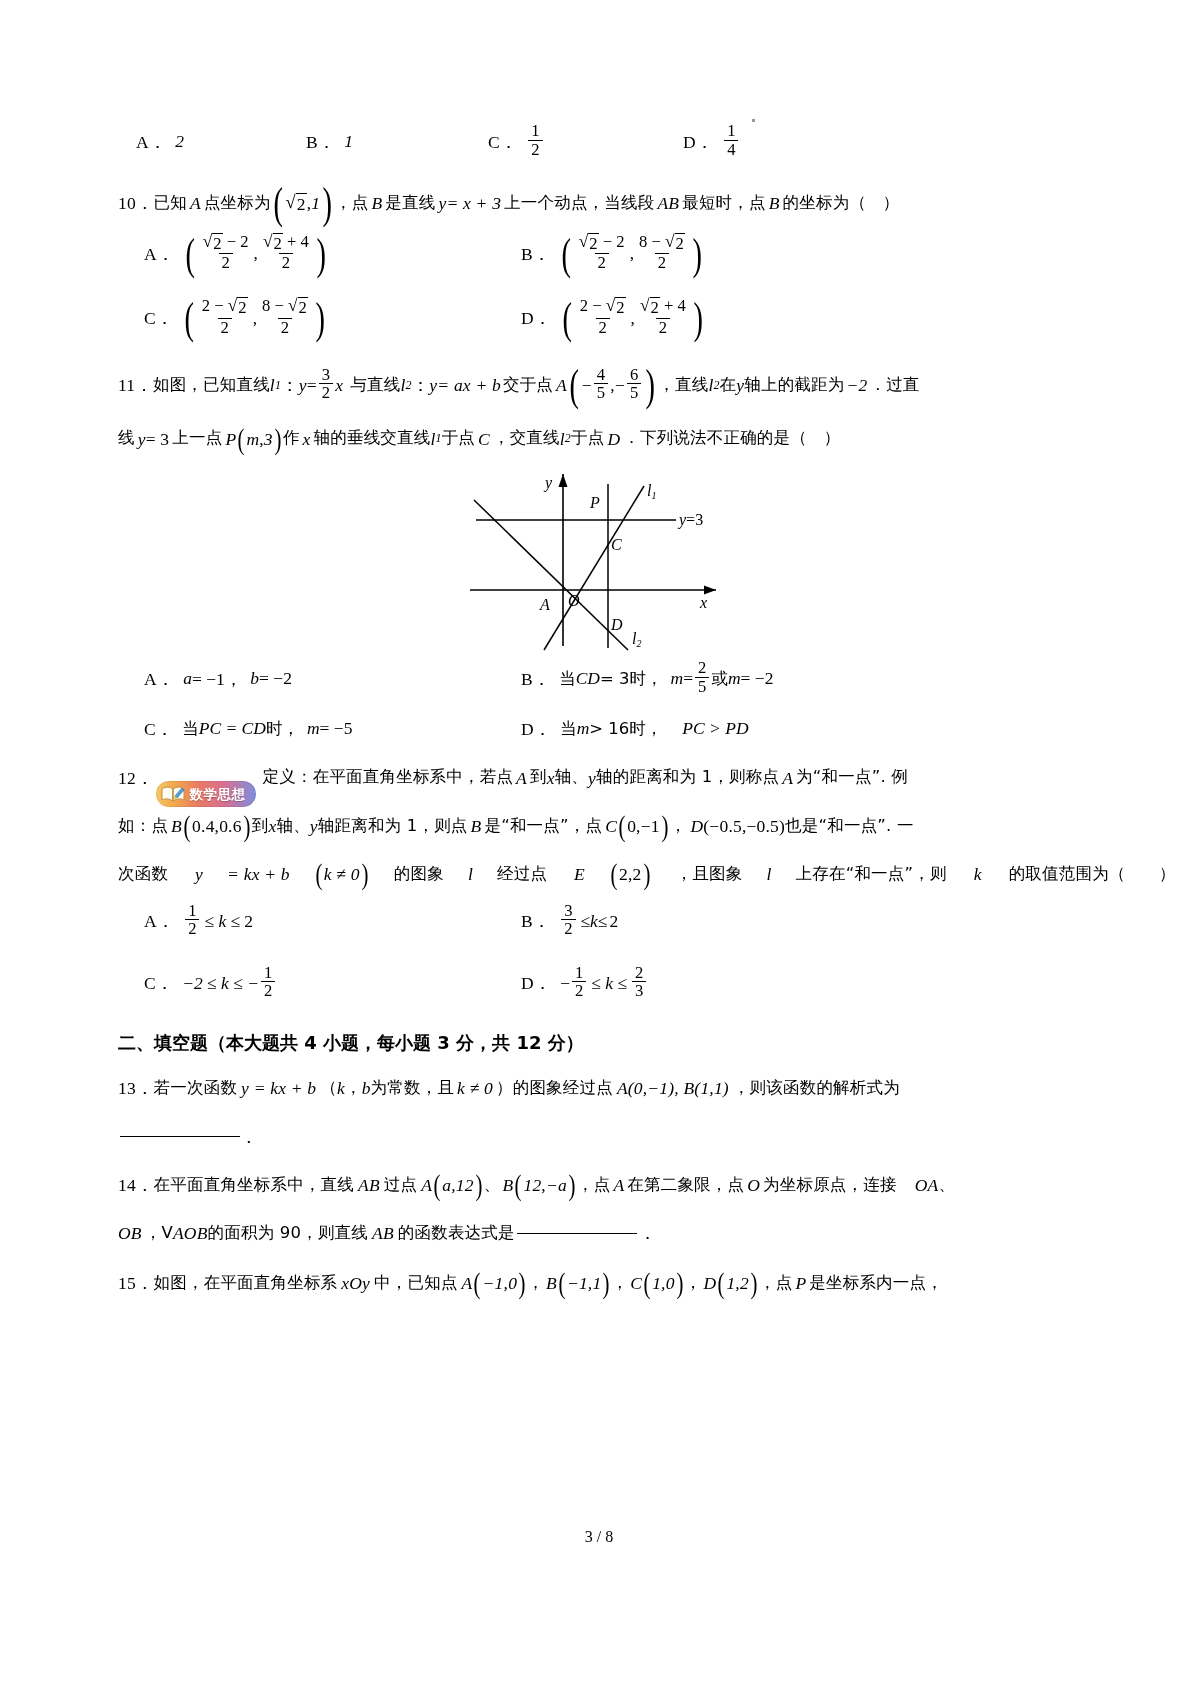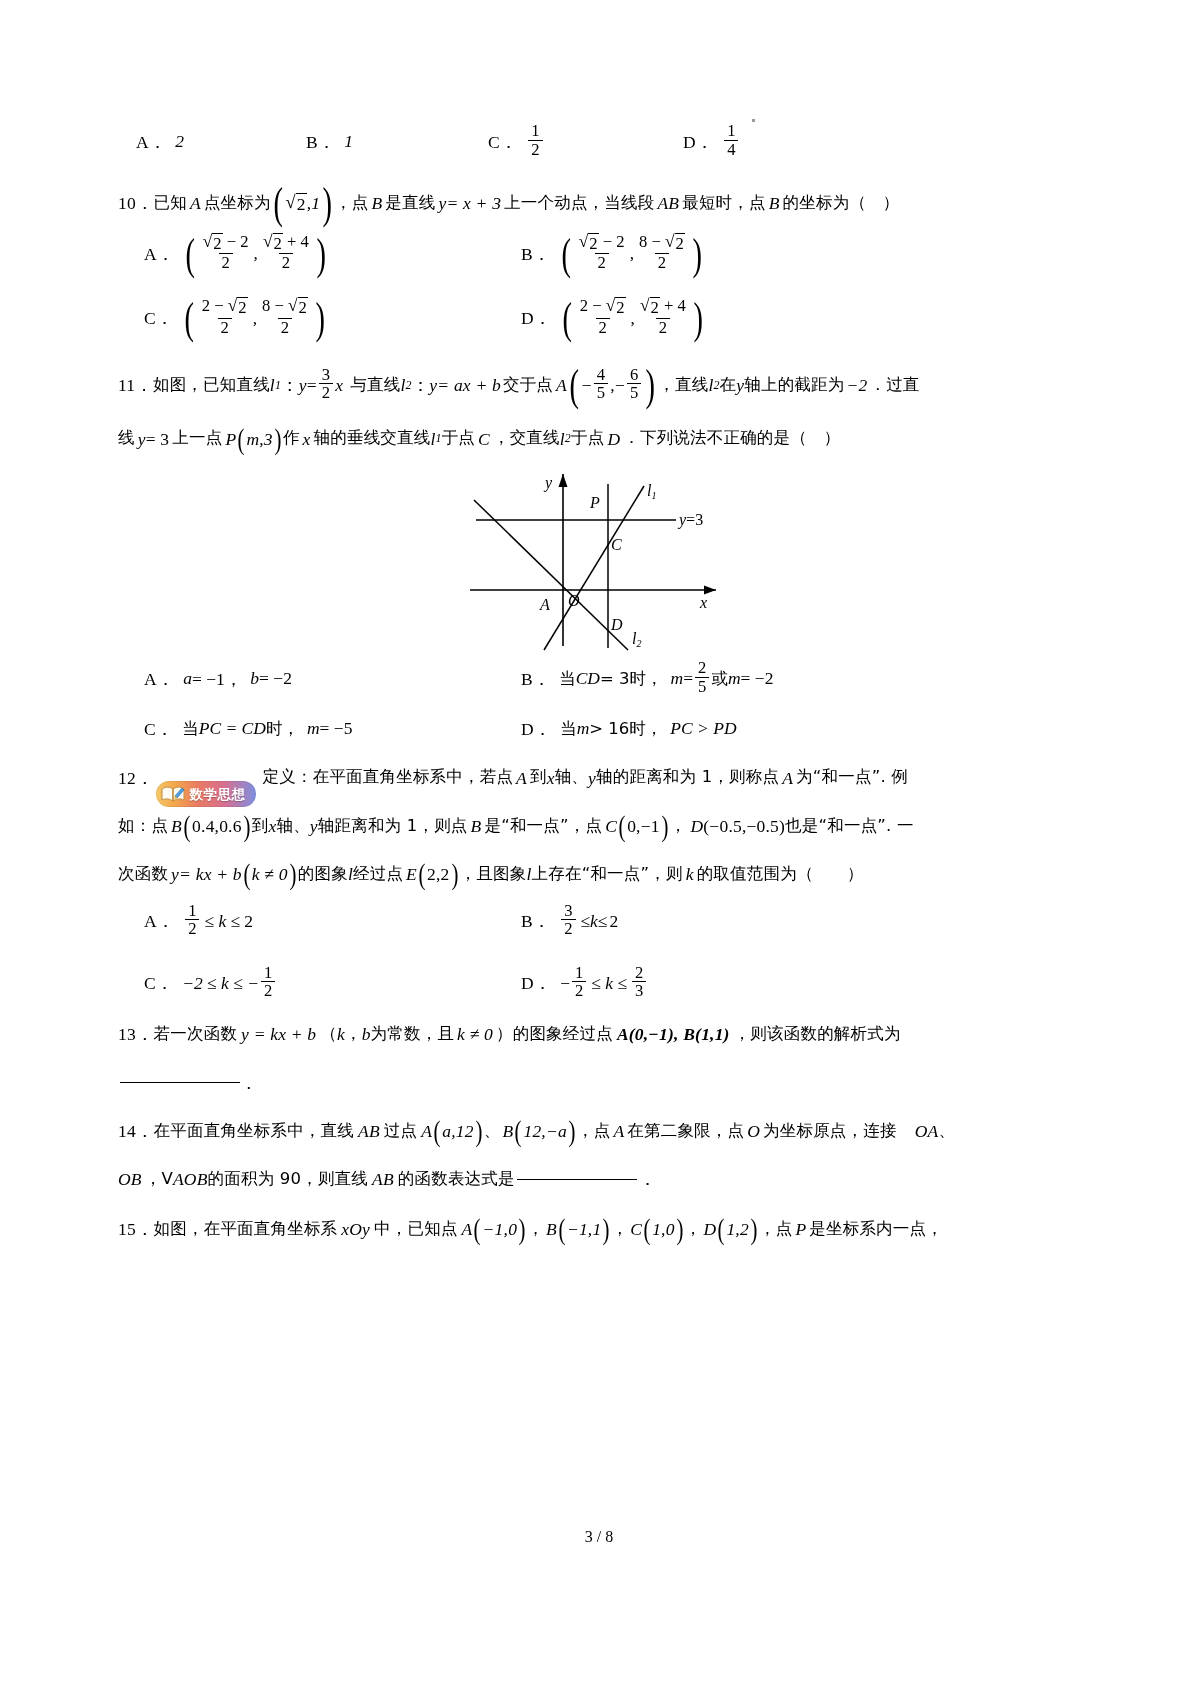"> 16时，" span.cn { margin-right: 8px -> 20px }
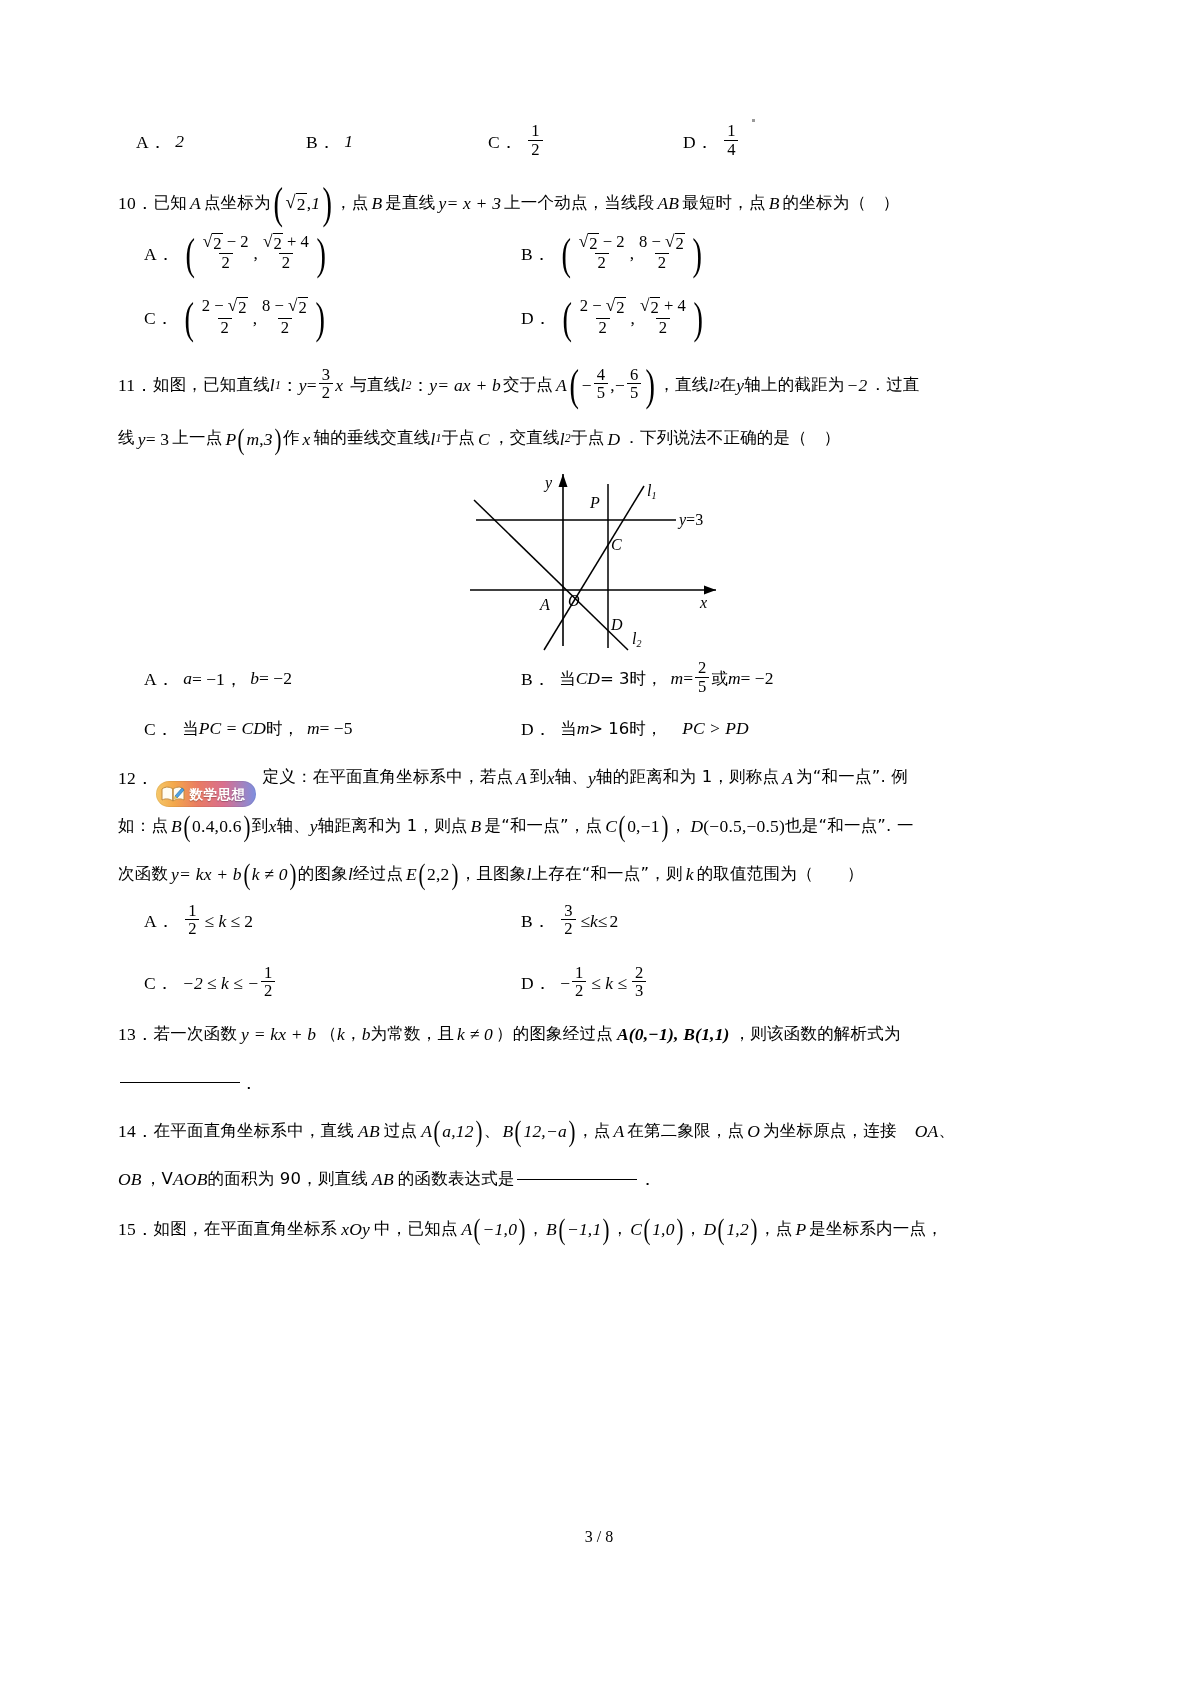"次函数" div.q-line { gap: none -> 24px }
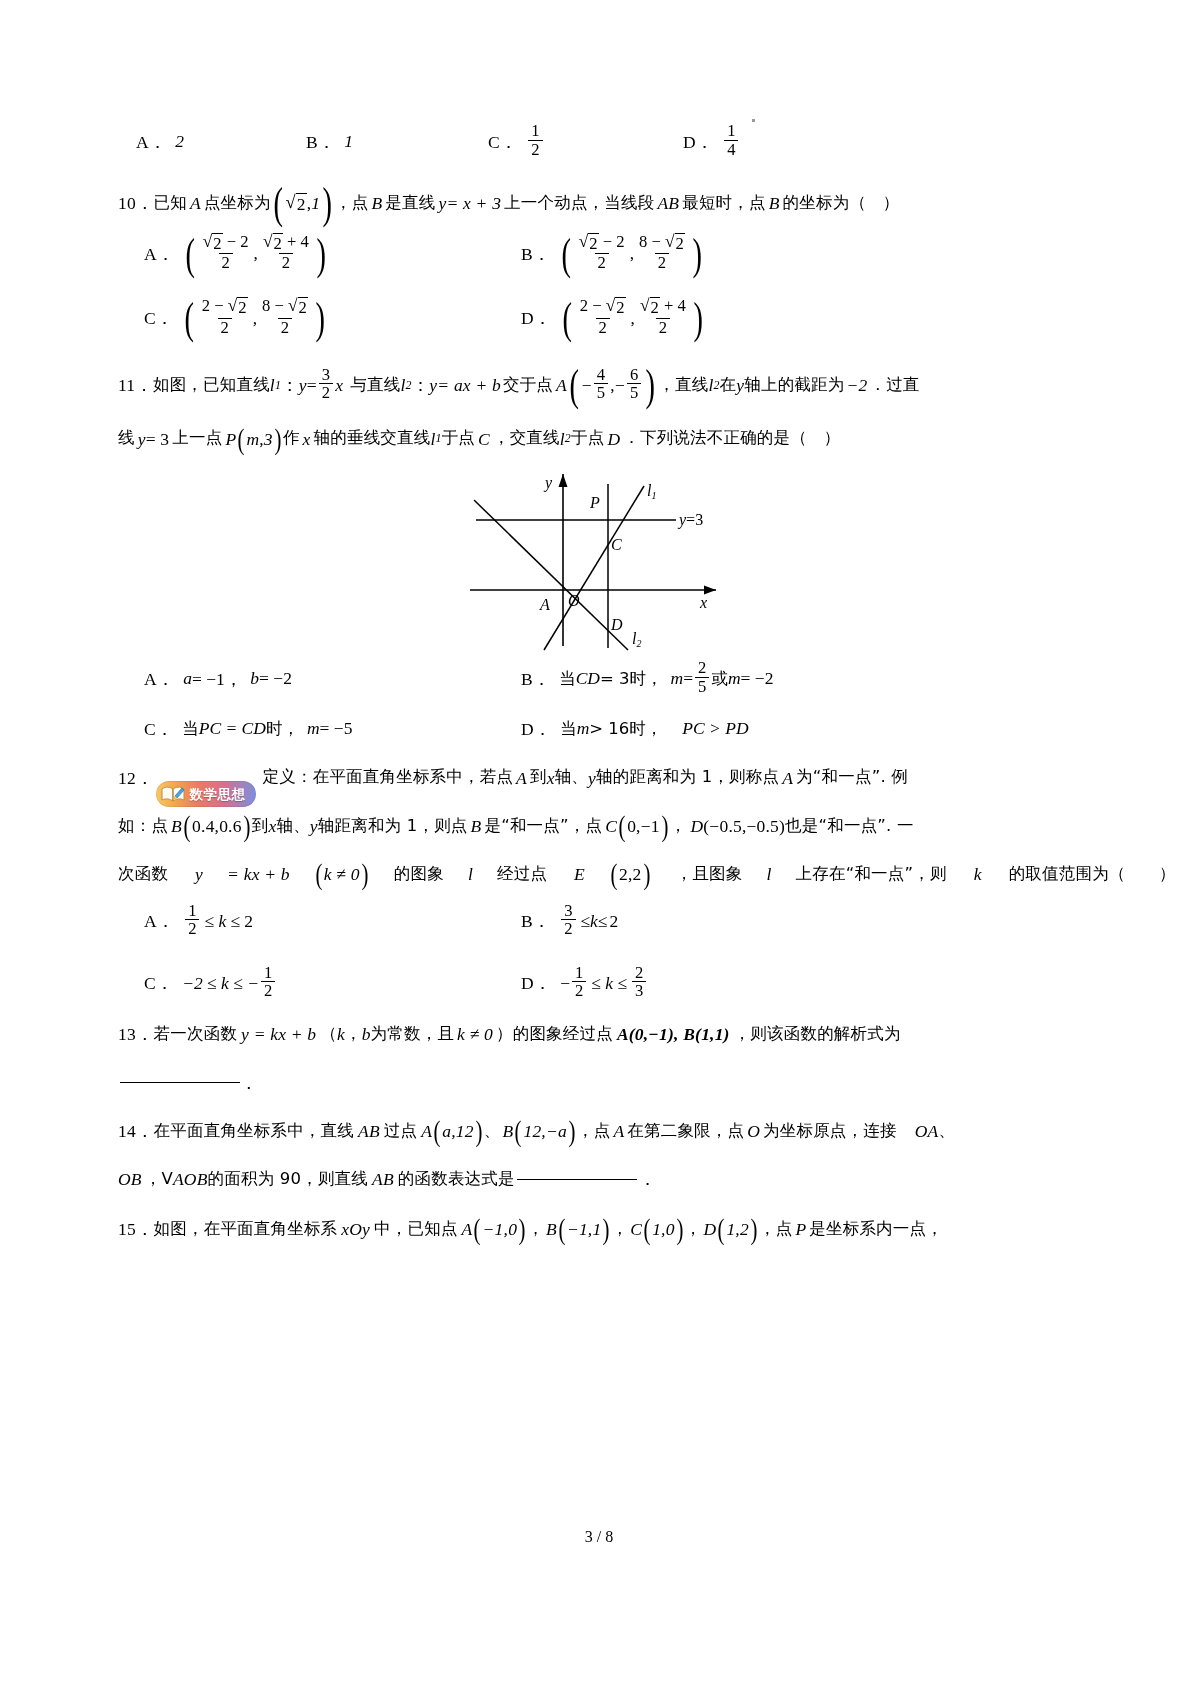"二、填空题（本大题共 4 小题，每小题 3 分，共" div.section-head { html: none -> <div>二、填空题（本大题共 4 小题，每小题 3 分，共 12 分）</div> }
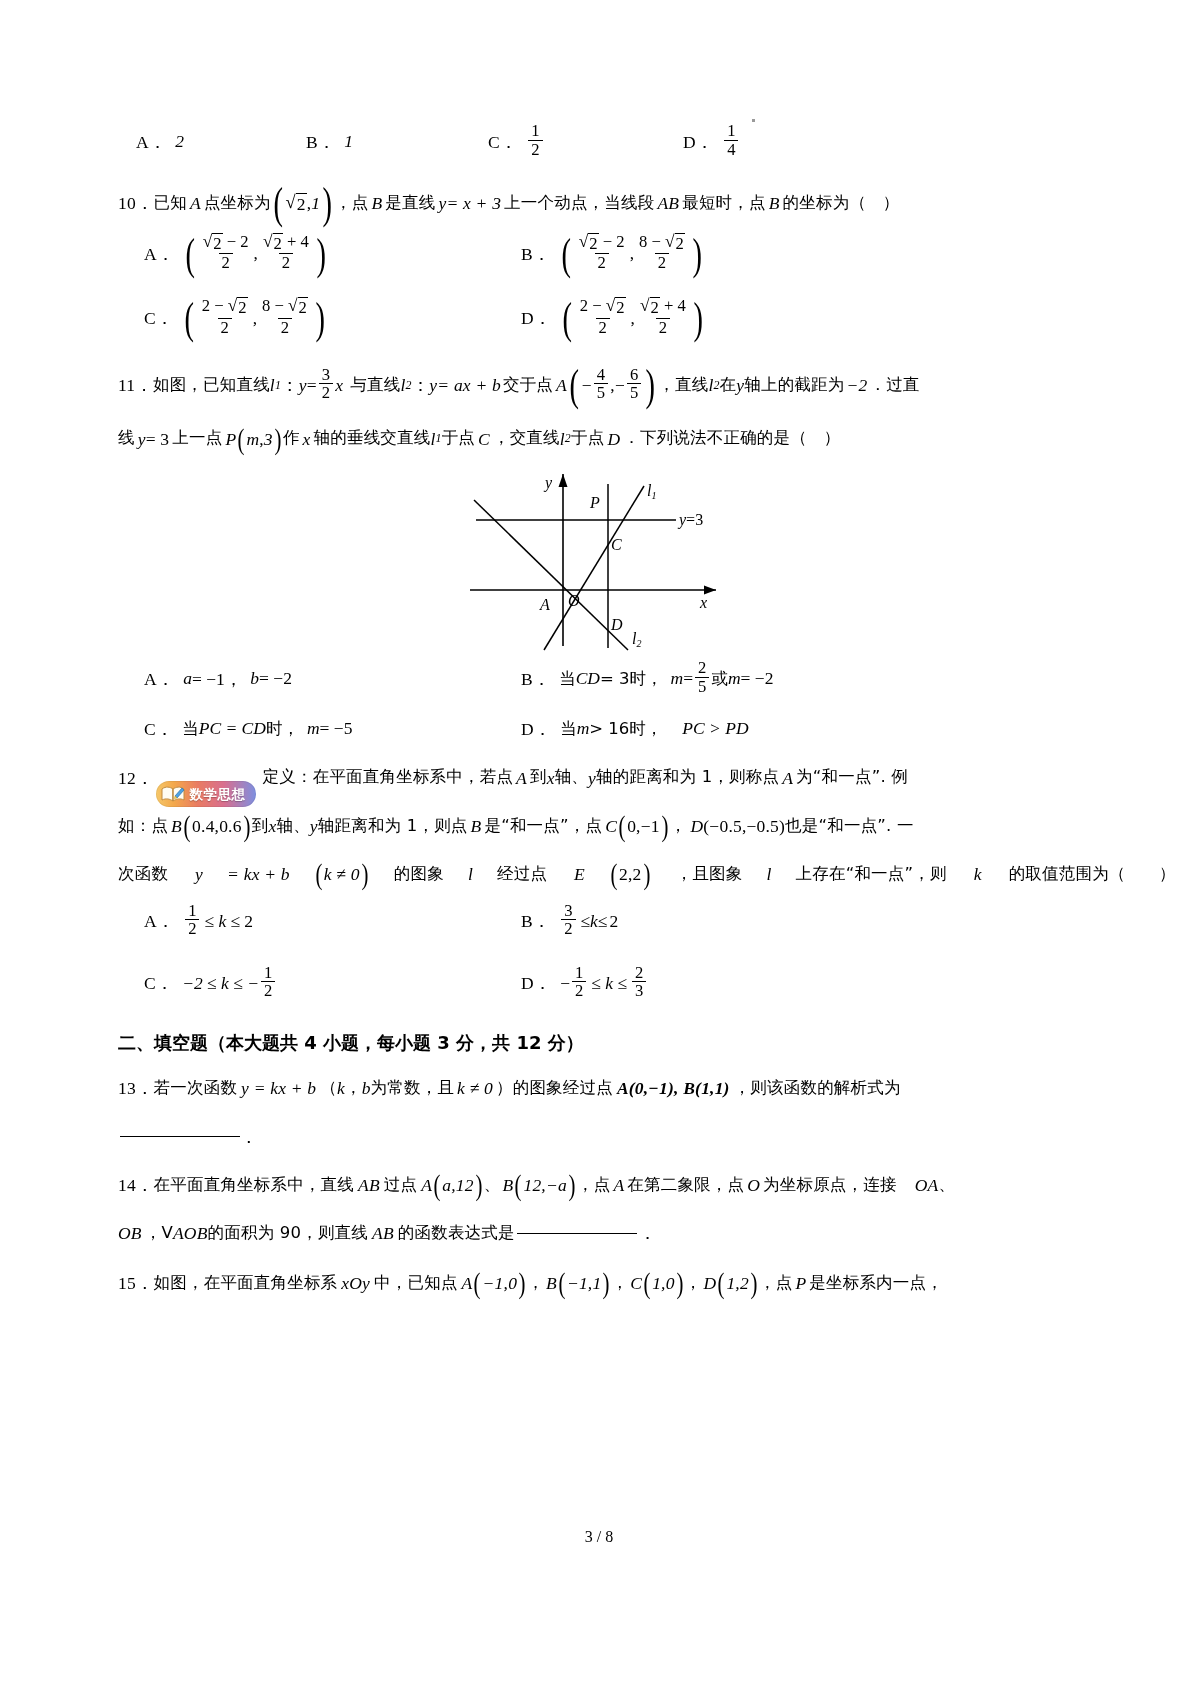"A(0,−1), B(1,1)" span.it { font-weight: bold -> none }
